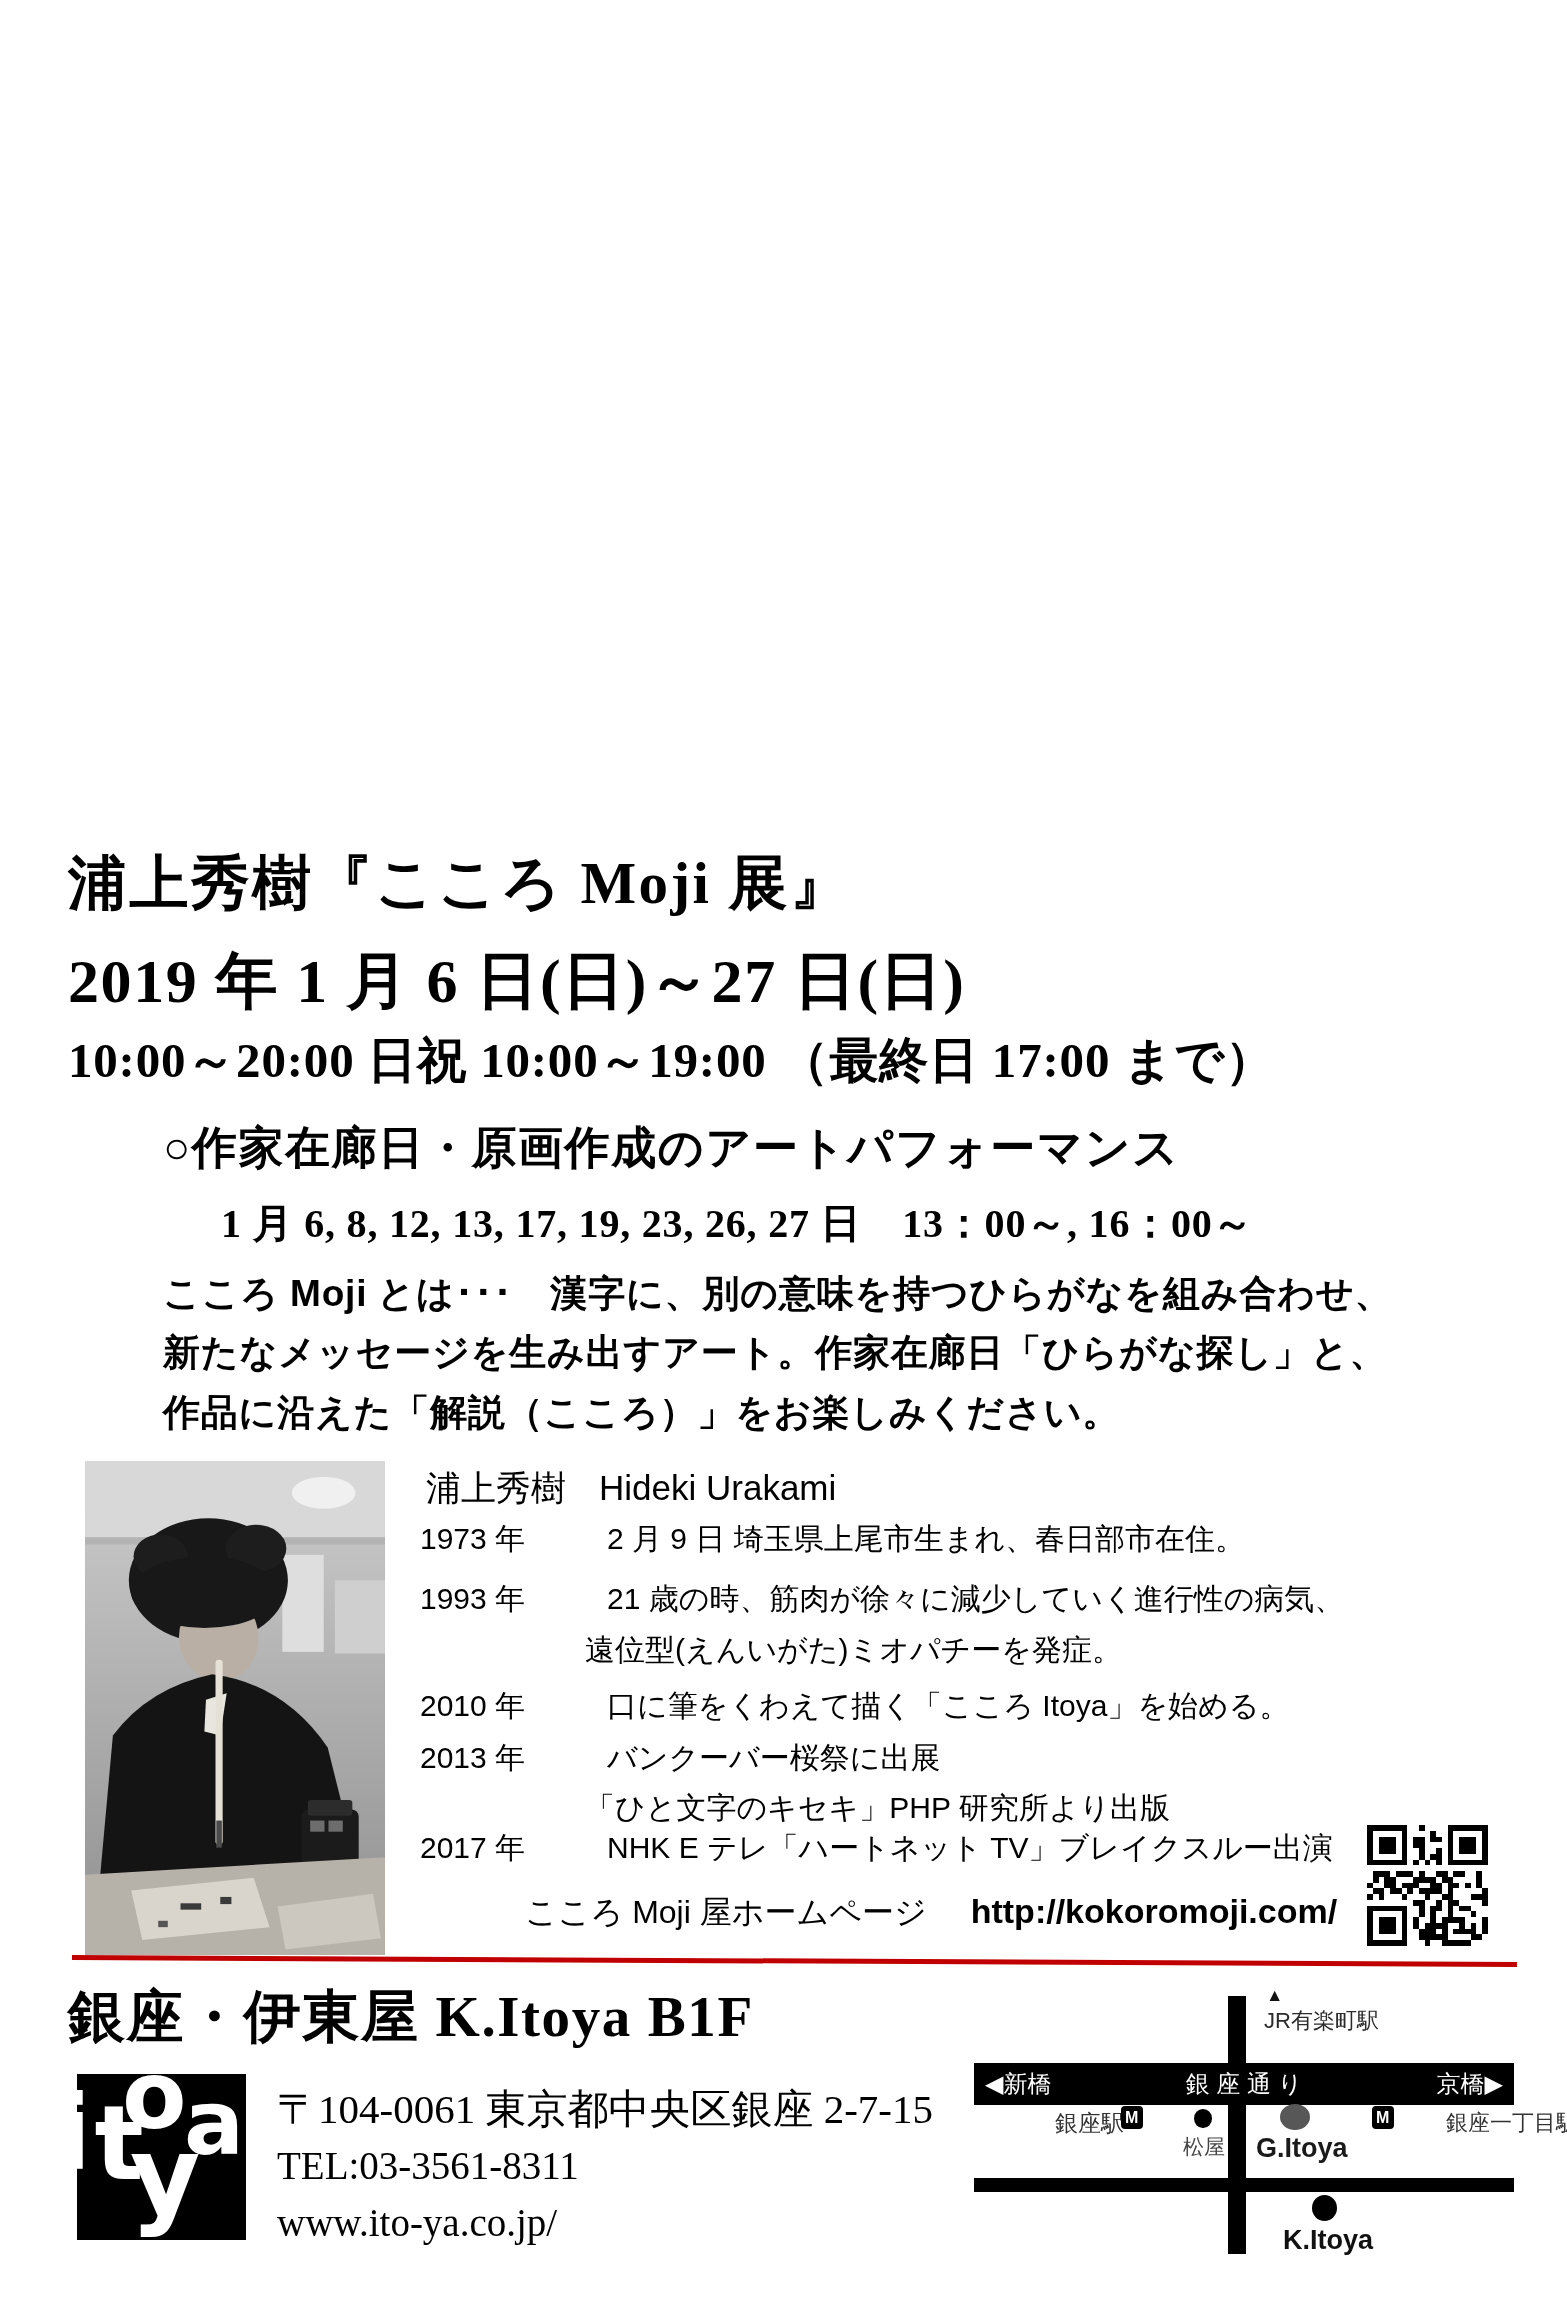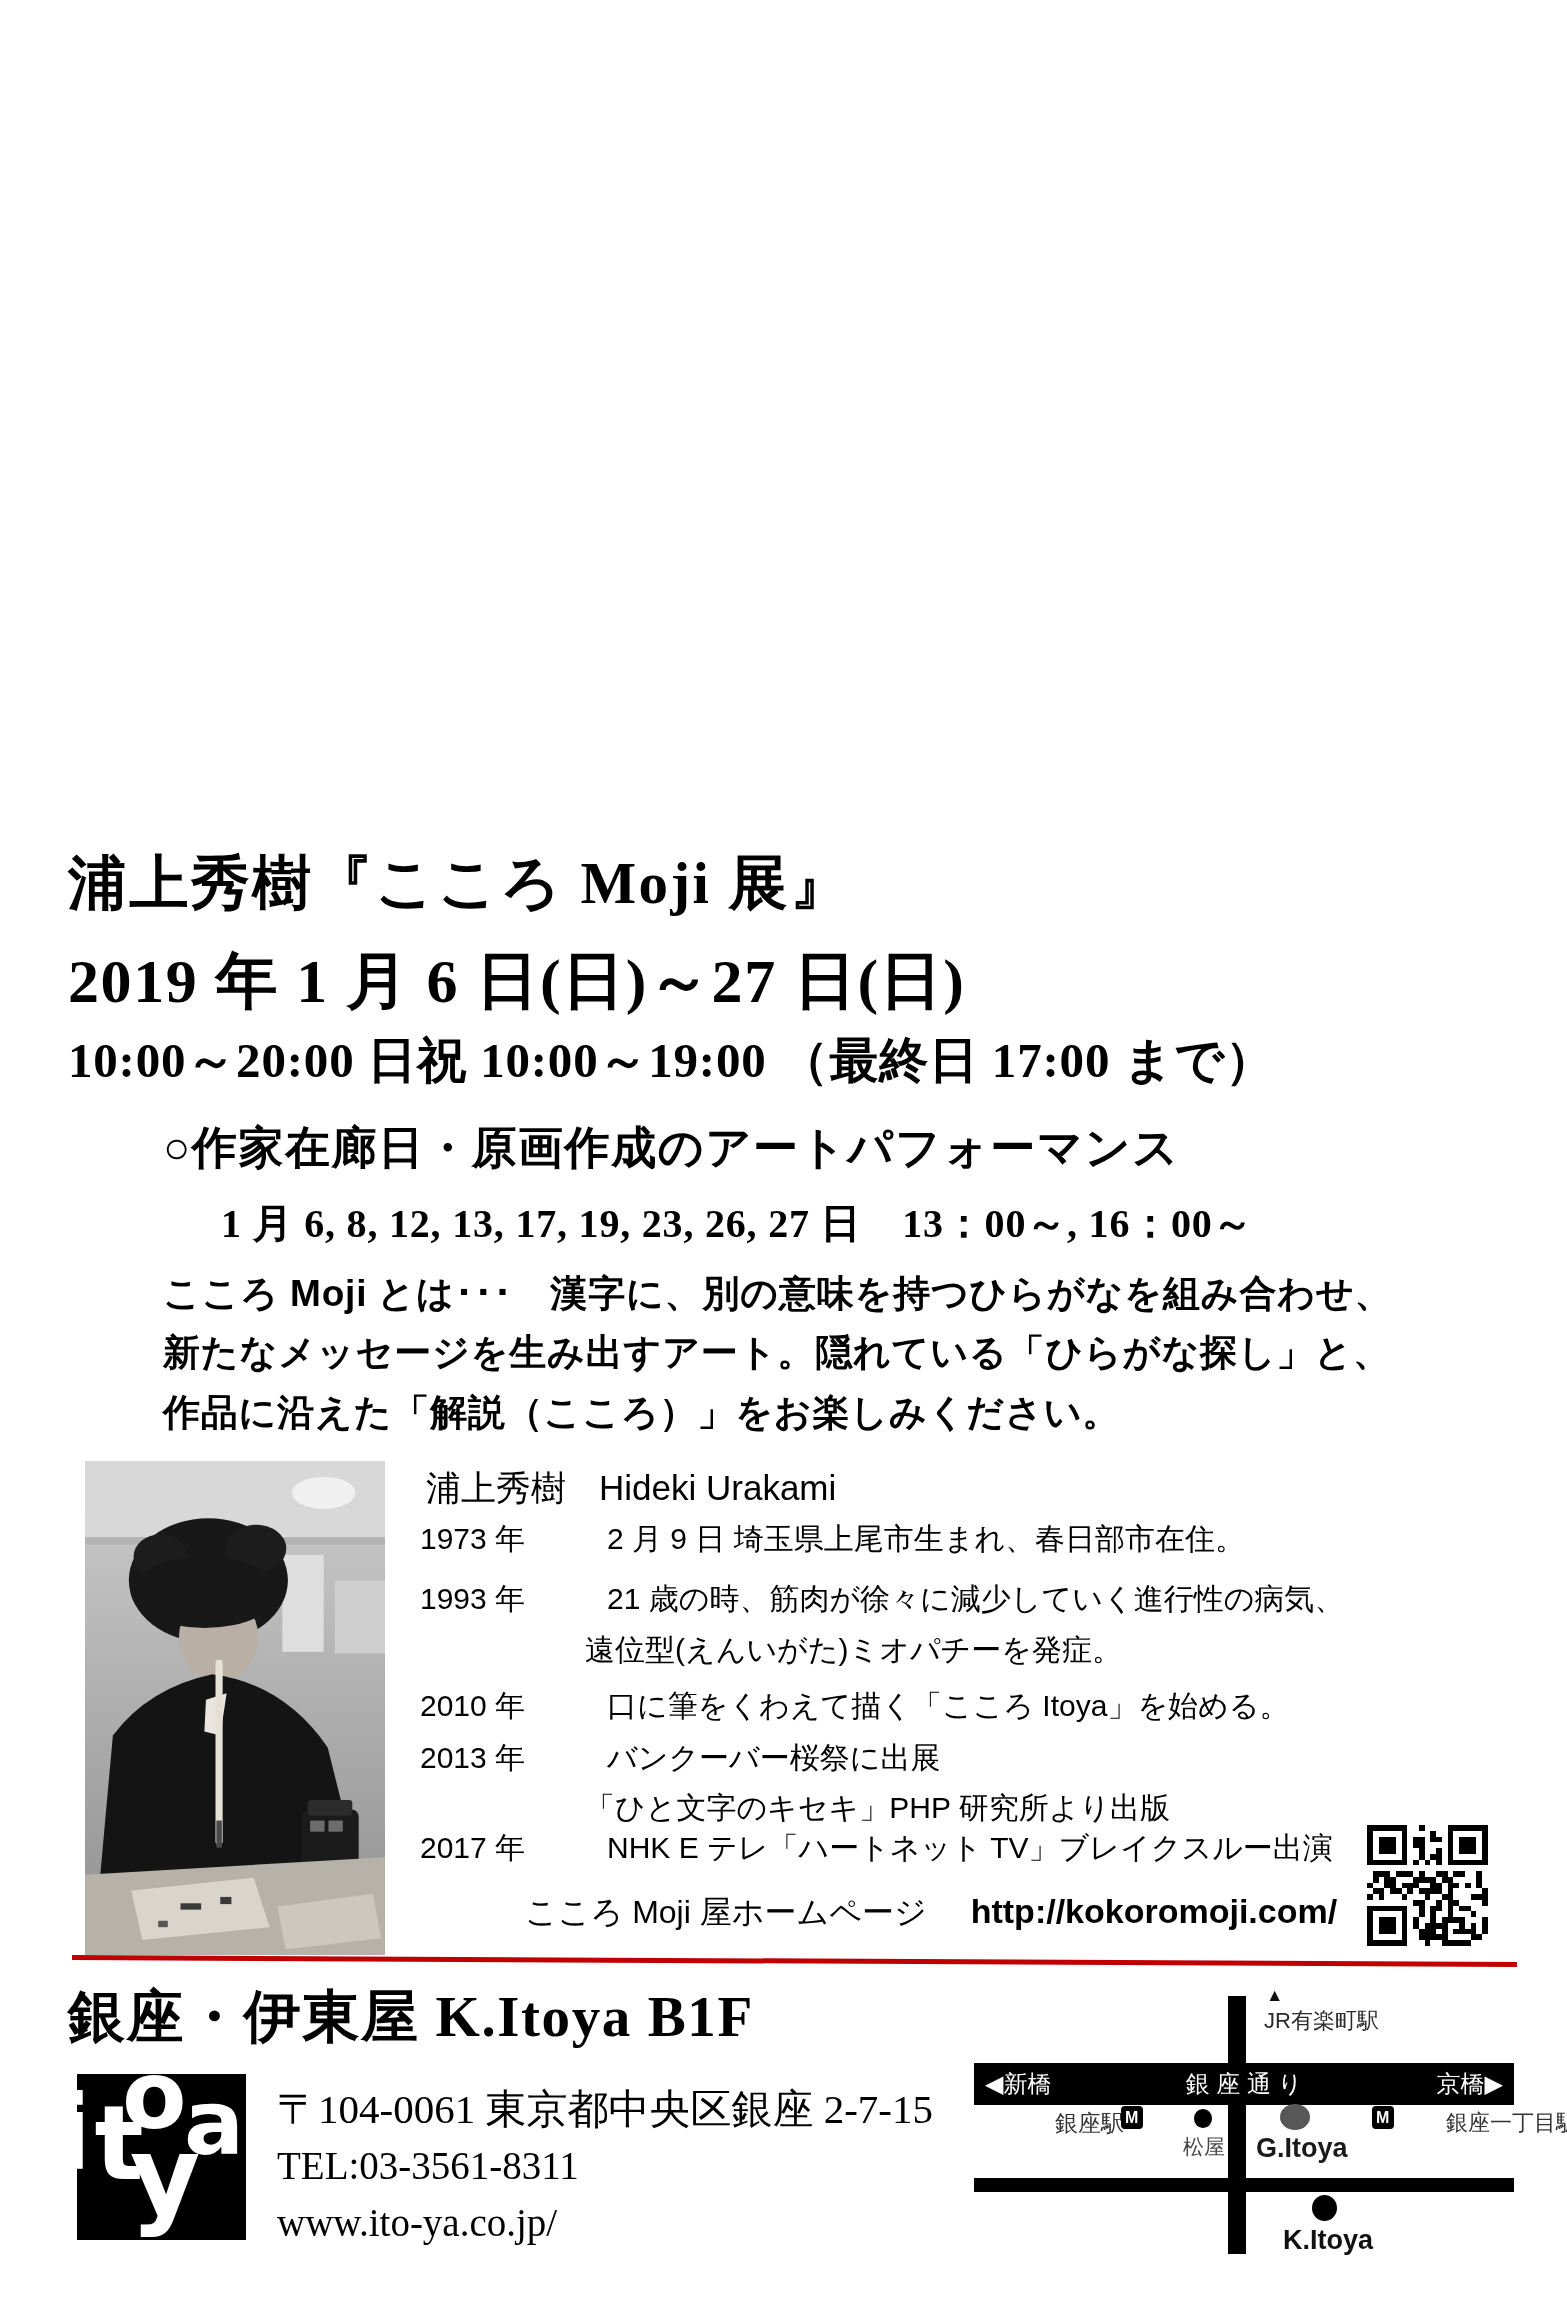"新たなメッセージを生み出すアート。隠れている「ひらがな探し」と、" div.abs { text: 隠れている -> 作家在廊日 }
